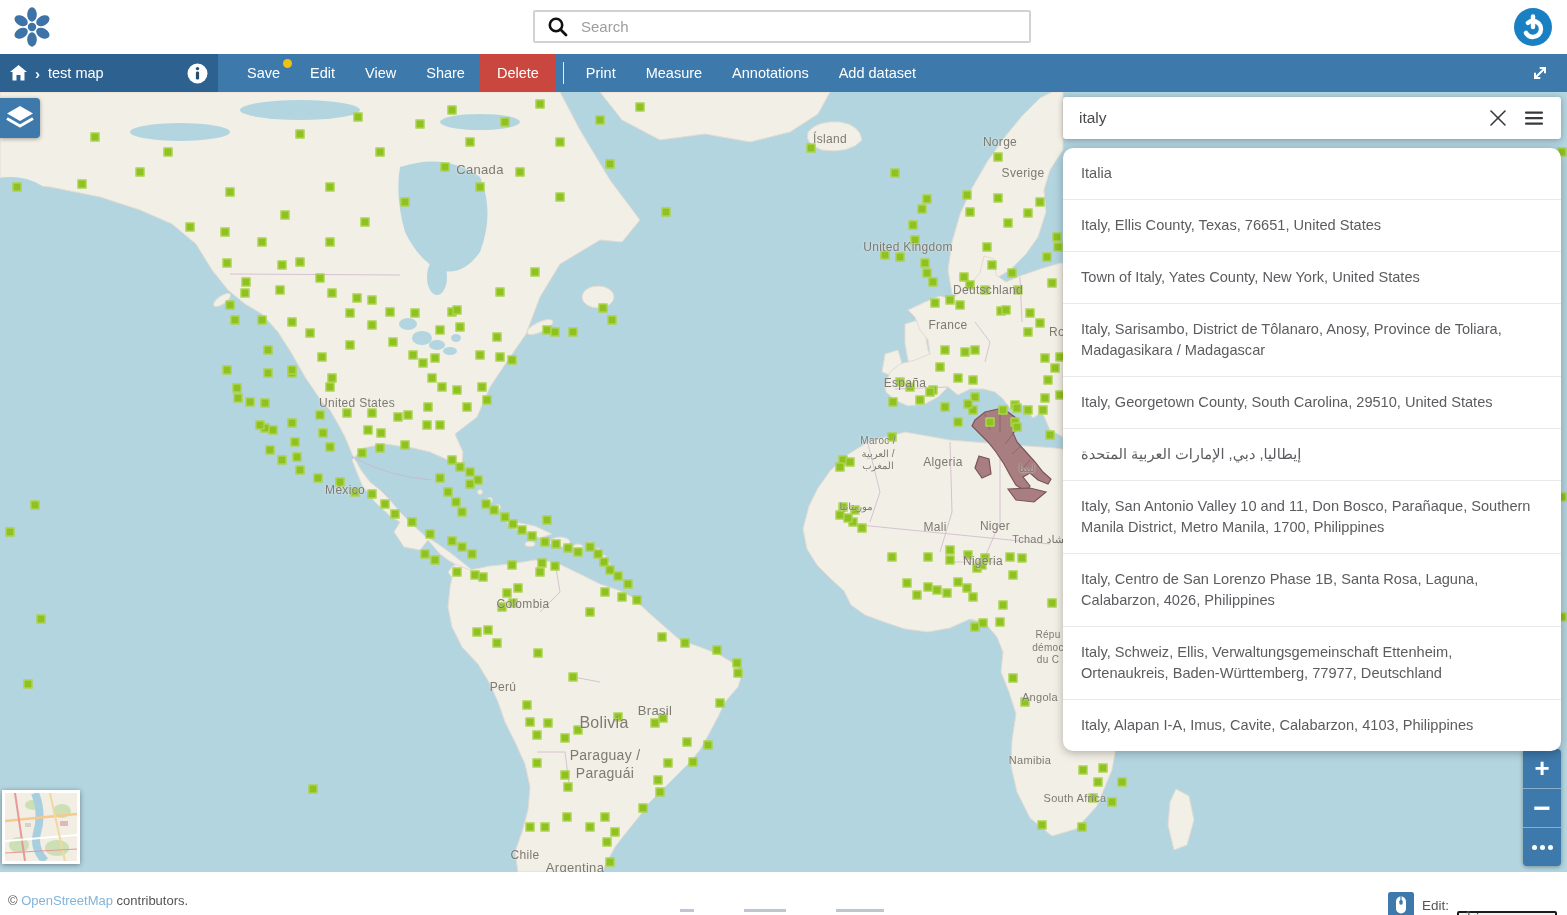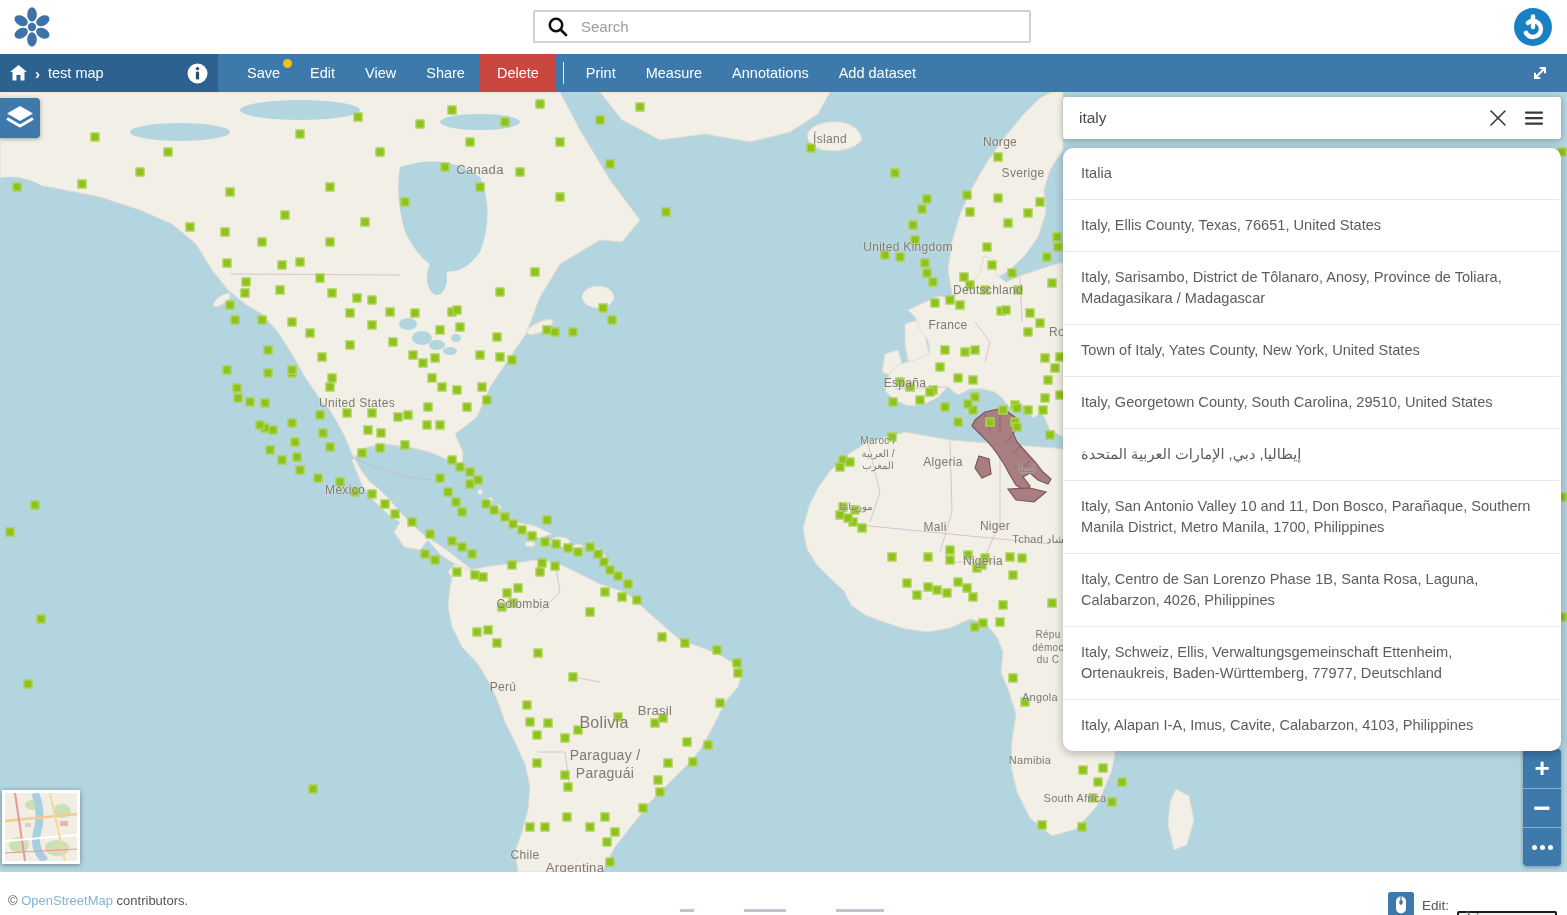"Italy, Sarisambo, District de Tôlanaro," div.geo-item { order: before "Town of Italy, Yates County," -> after "Town of Italy, Yates County," }
